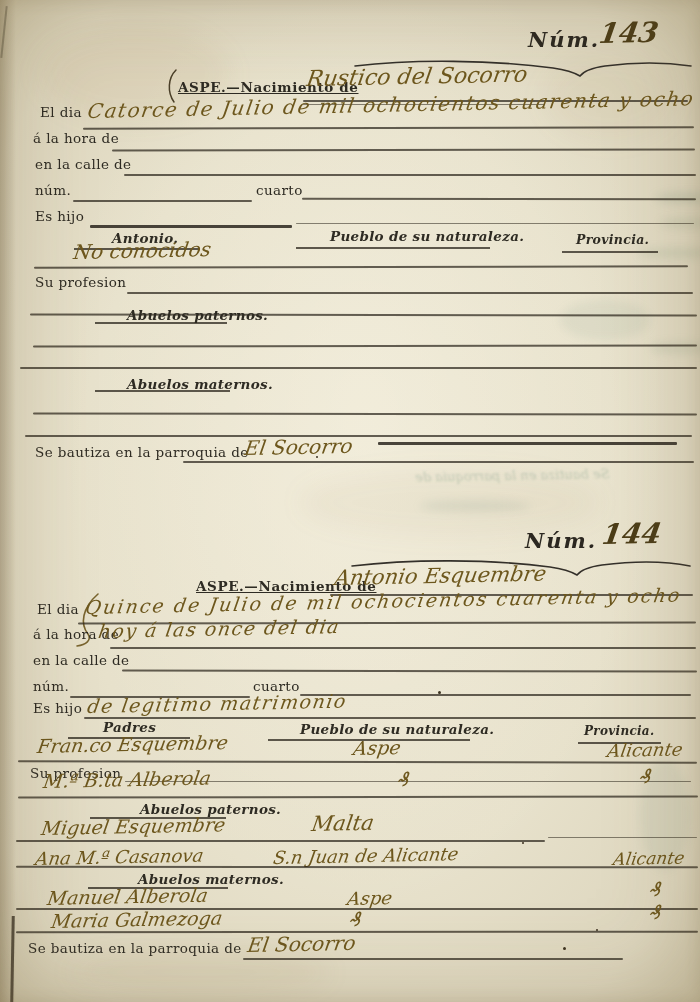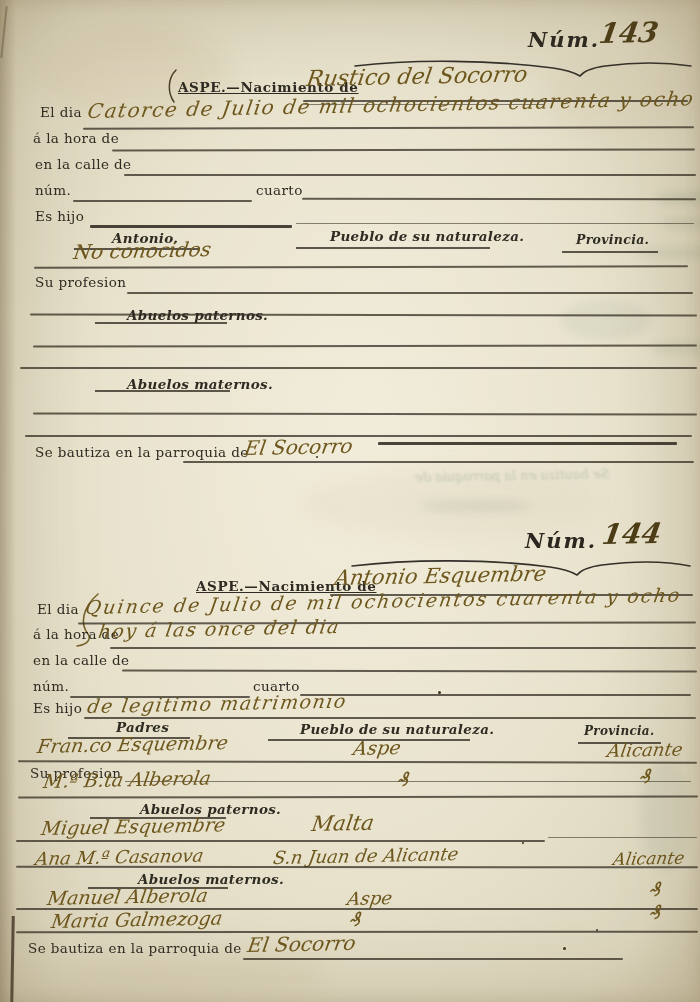"Padres" span.pri { left: 116px -> 103px }
